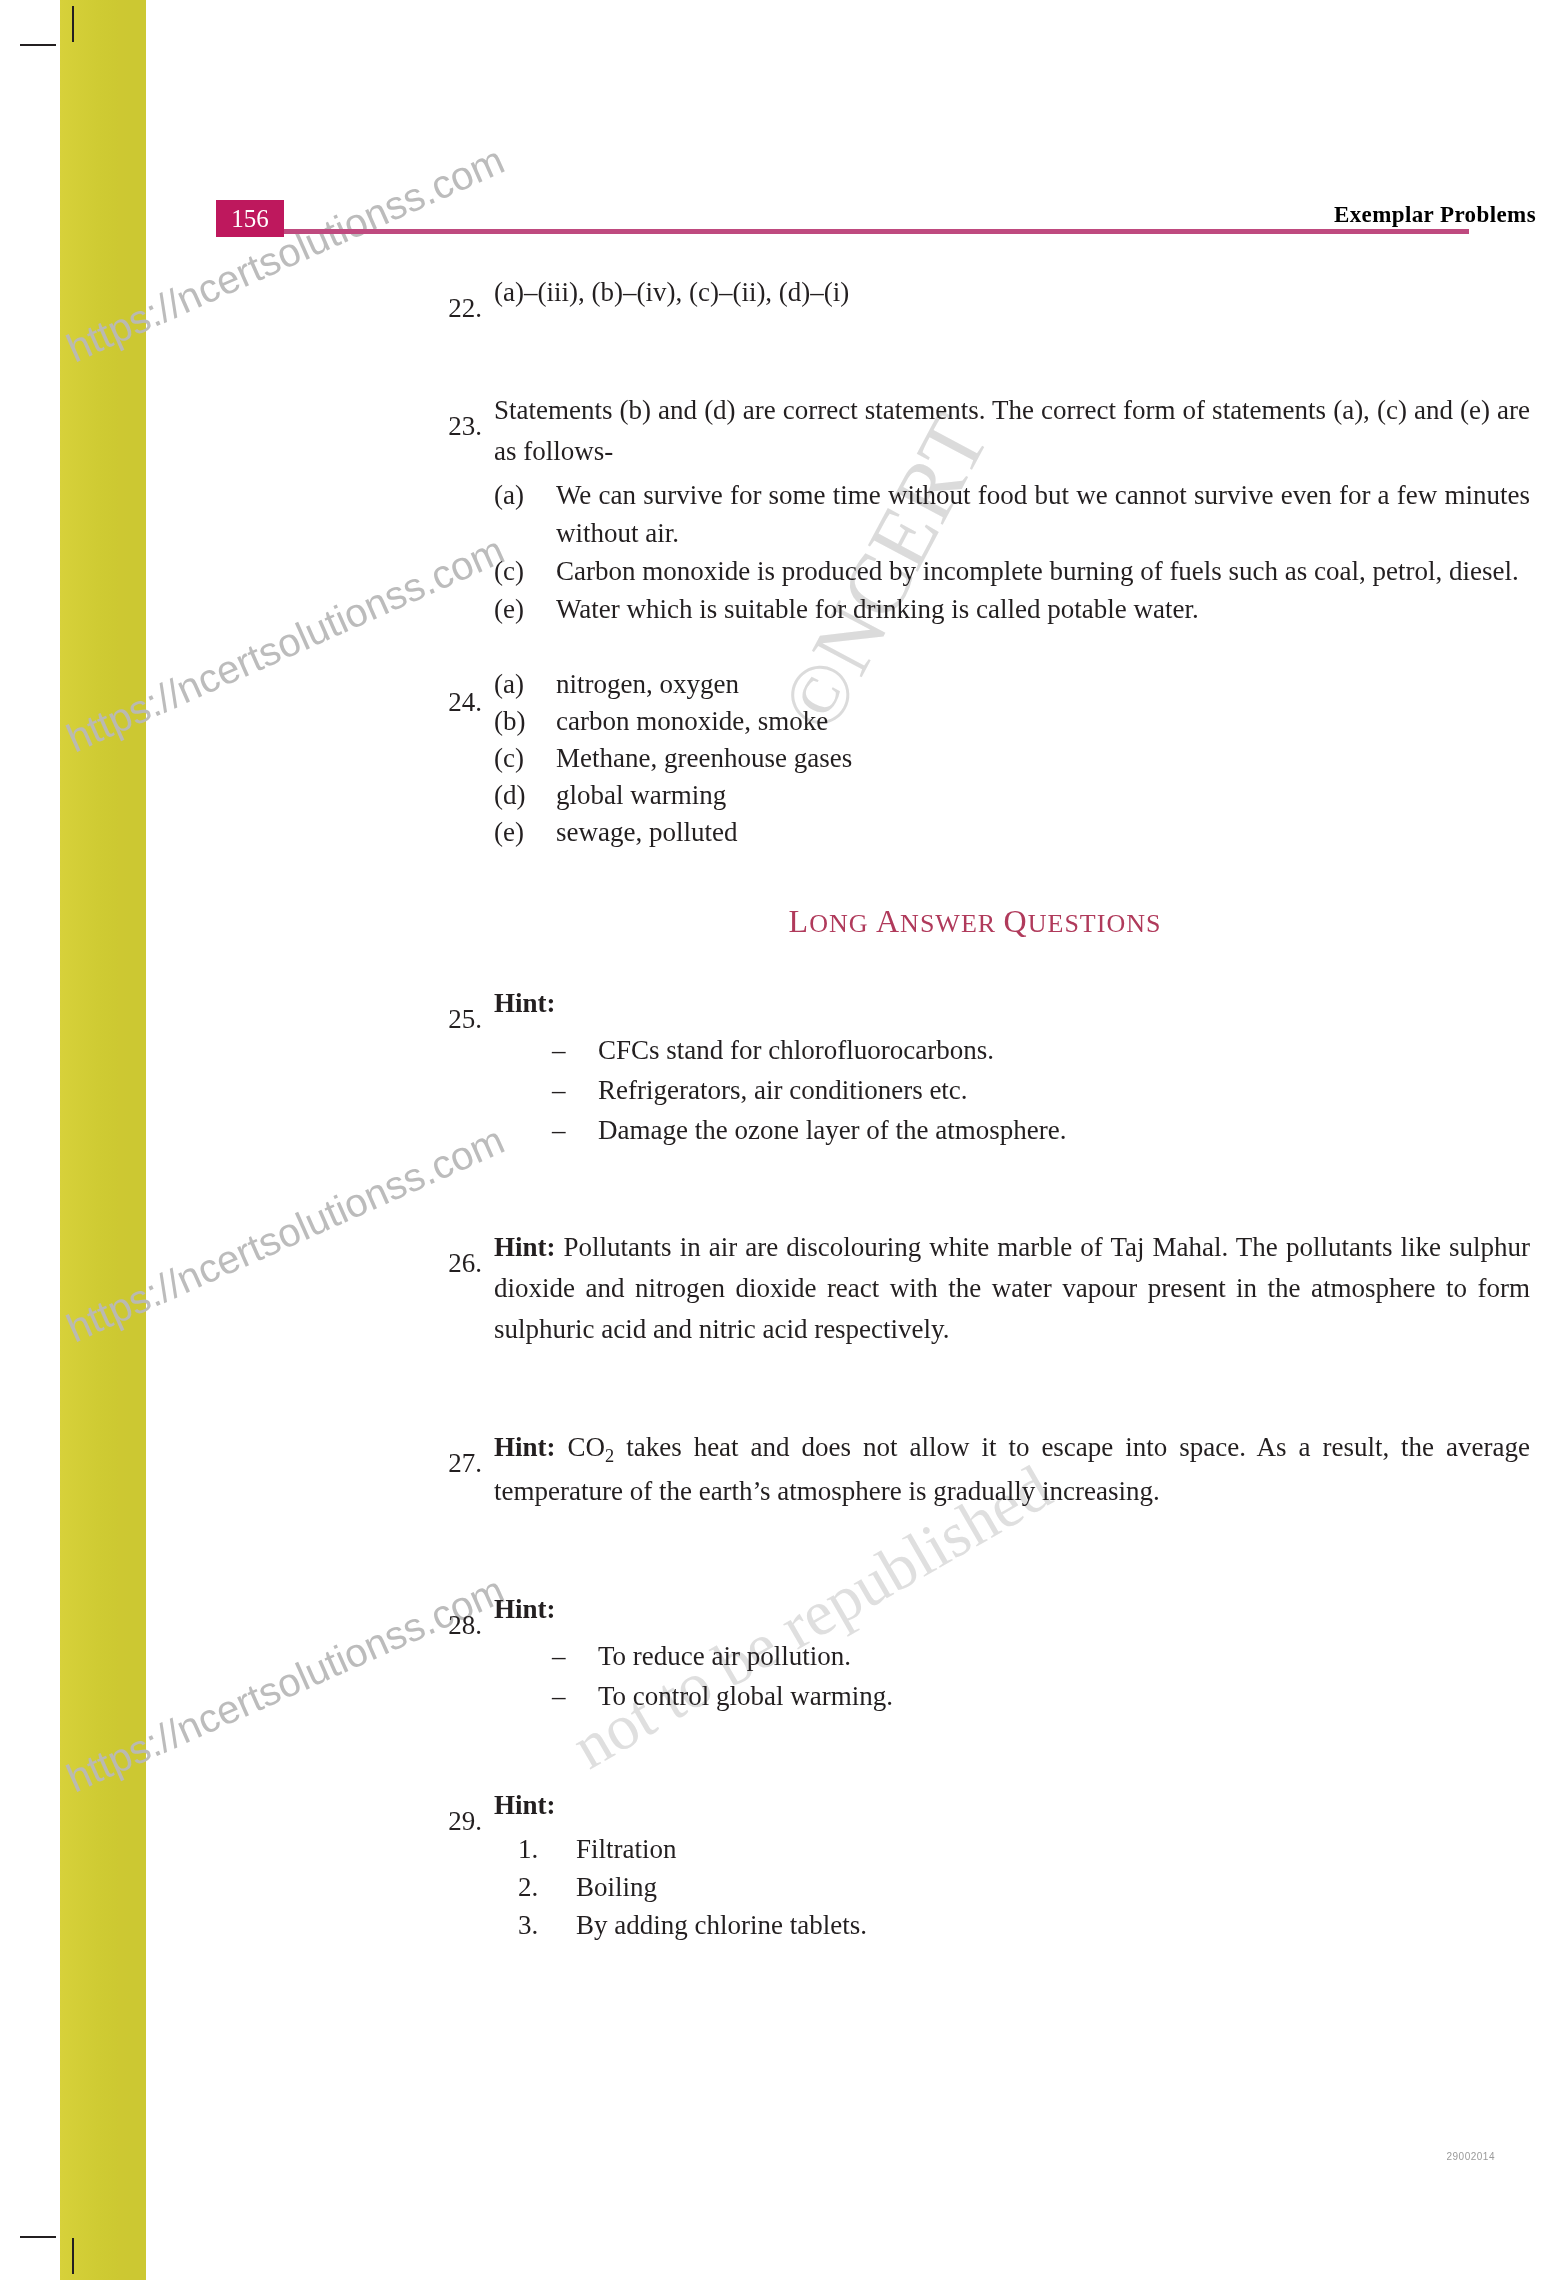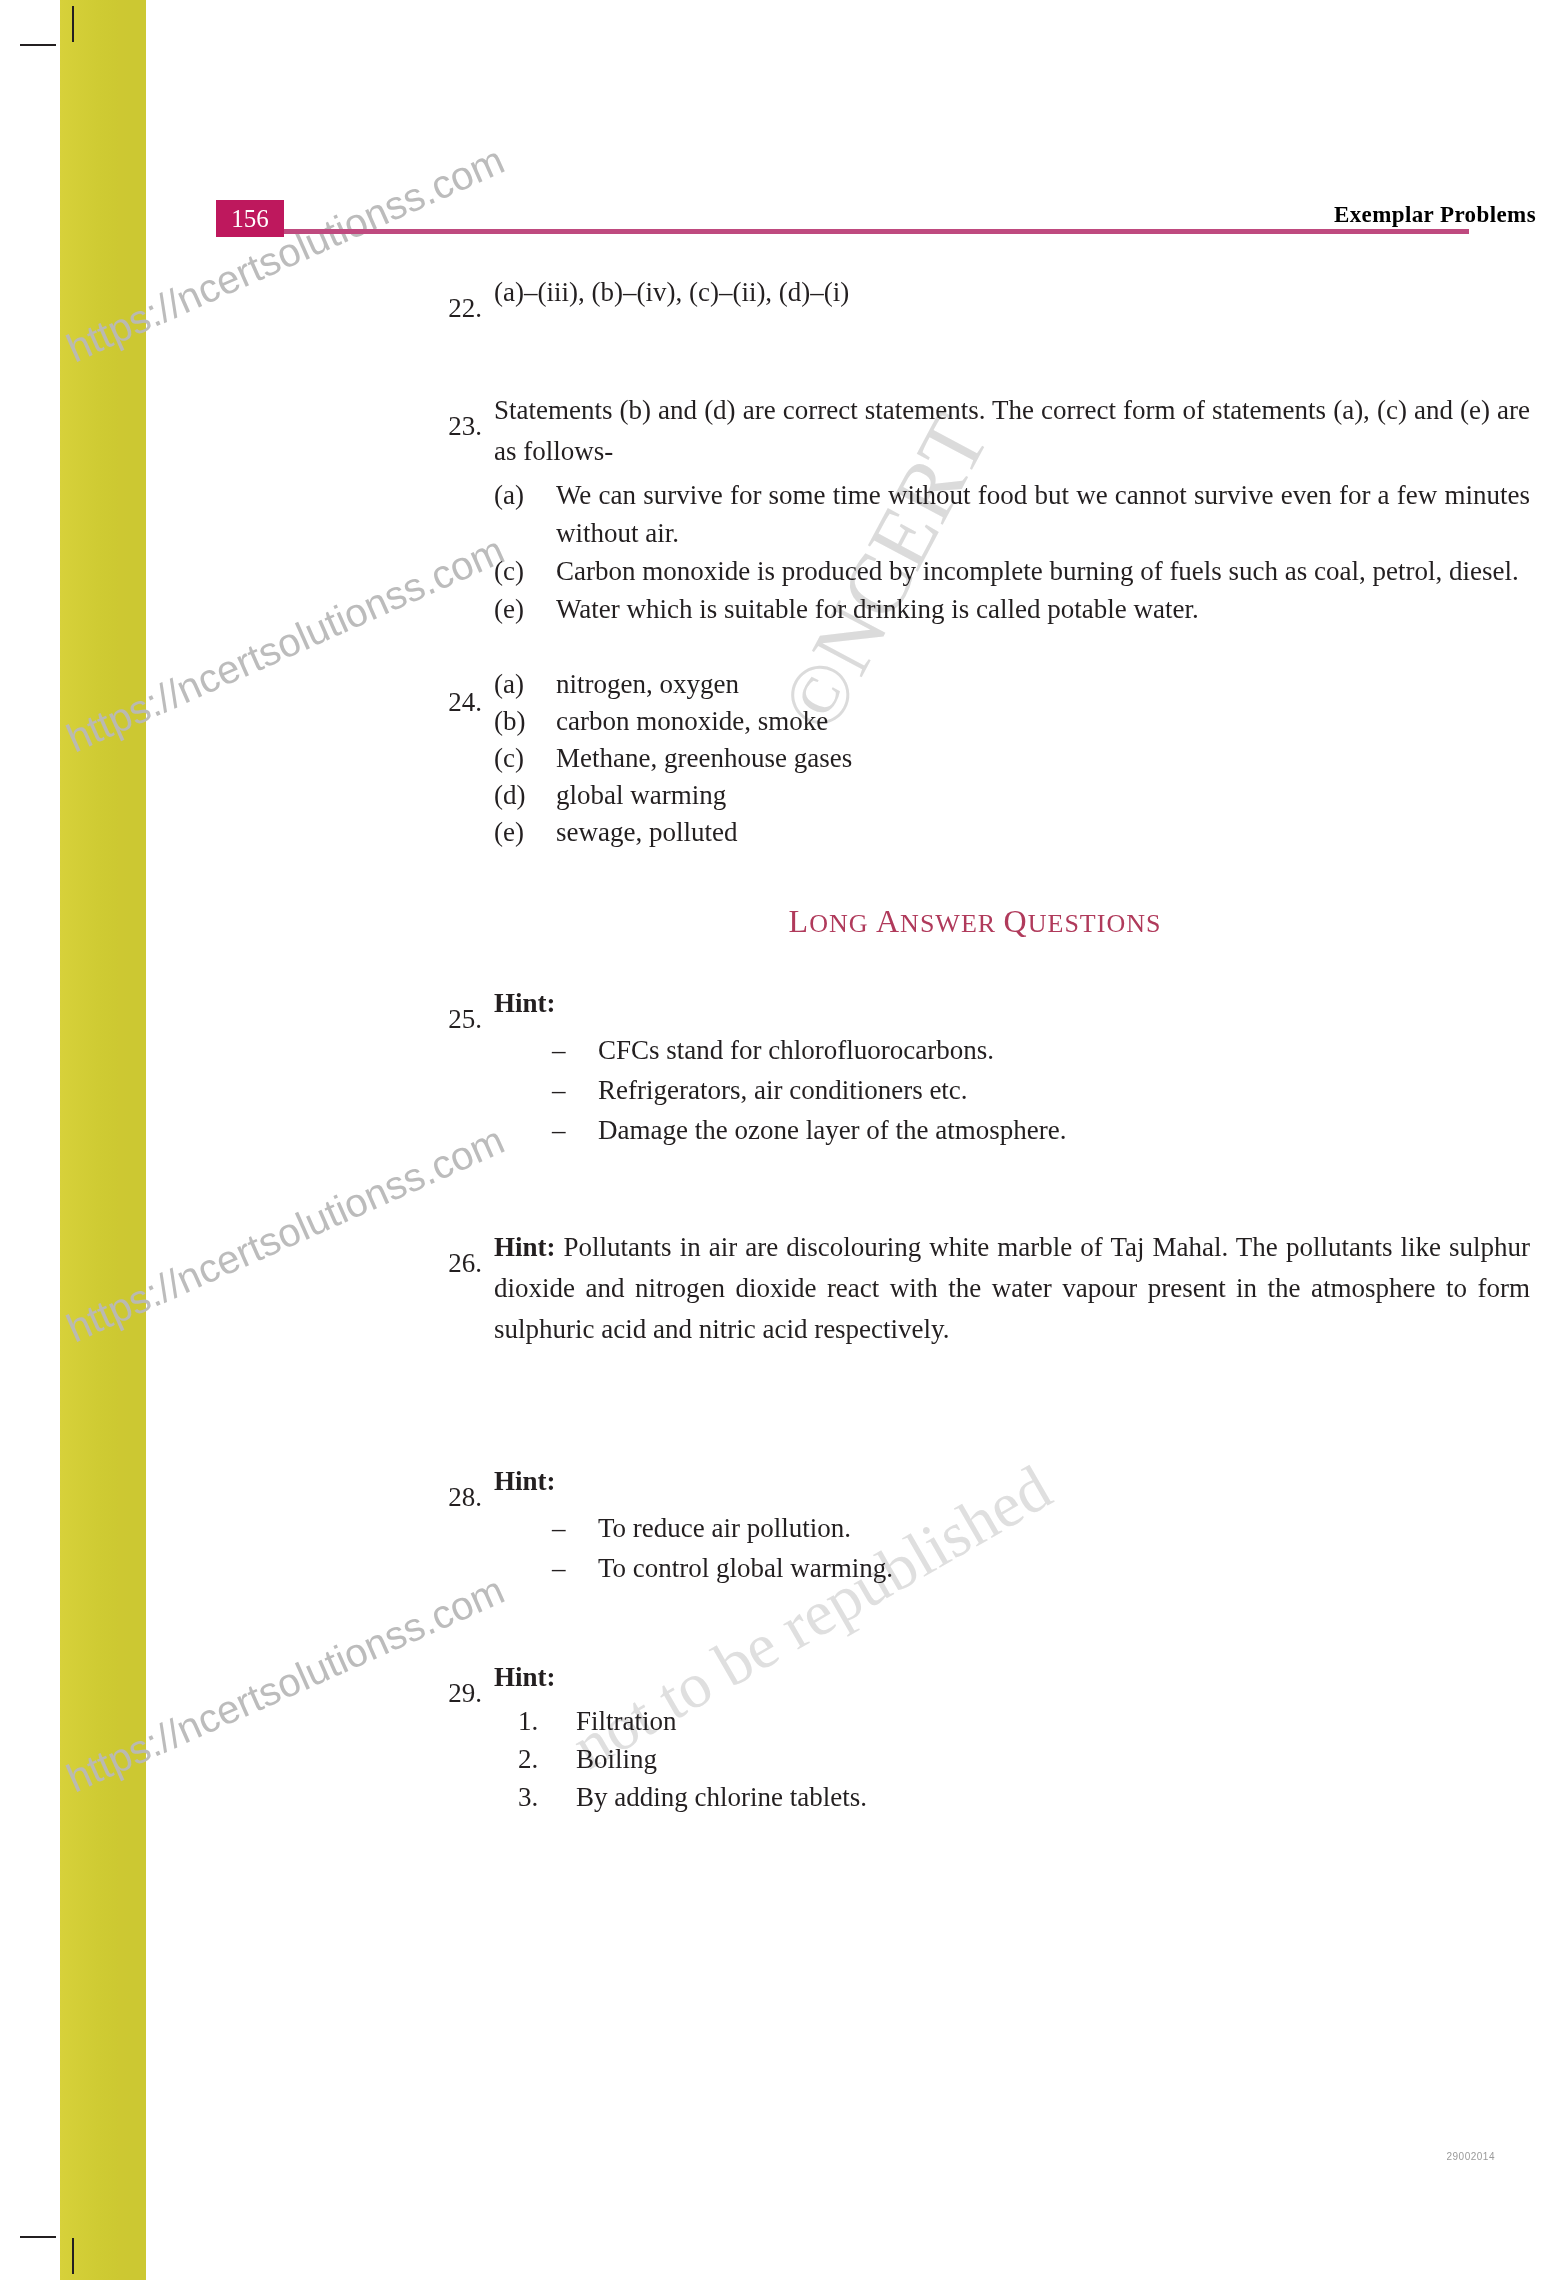"27." div.blk { html: none -> <div> <span>27.</span> <div> <span>Hint:</span> <span>CO</span><sub>2</sub><span> takes heat and does not allow it to escape into space. As a result, the average temperature of the earth’s atmosphere is gradually increasing.</span> </div> </div> }
